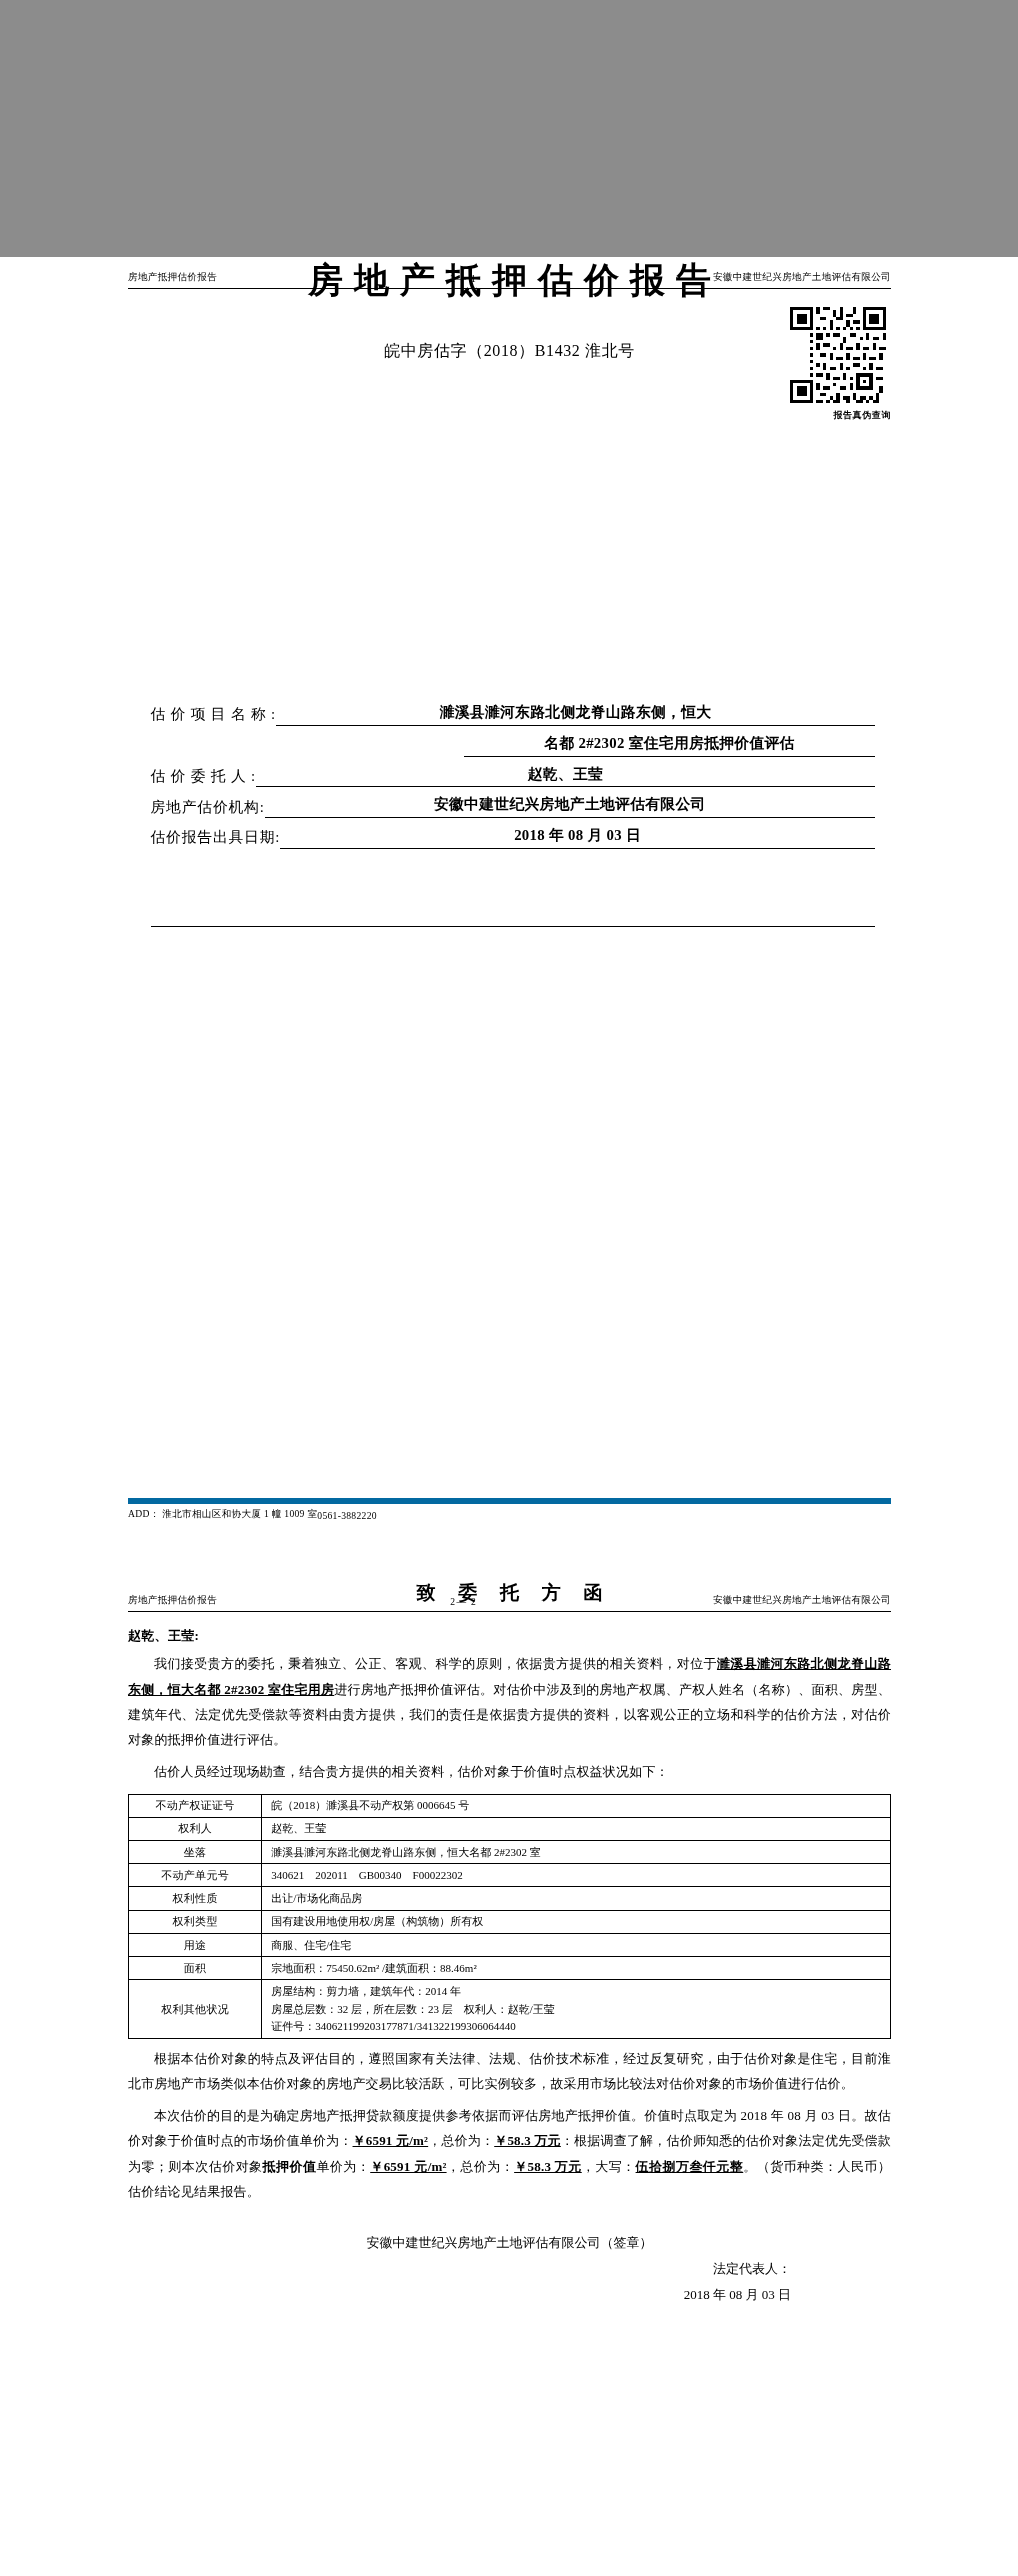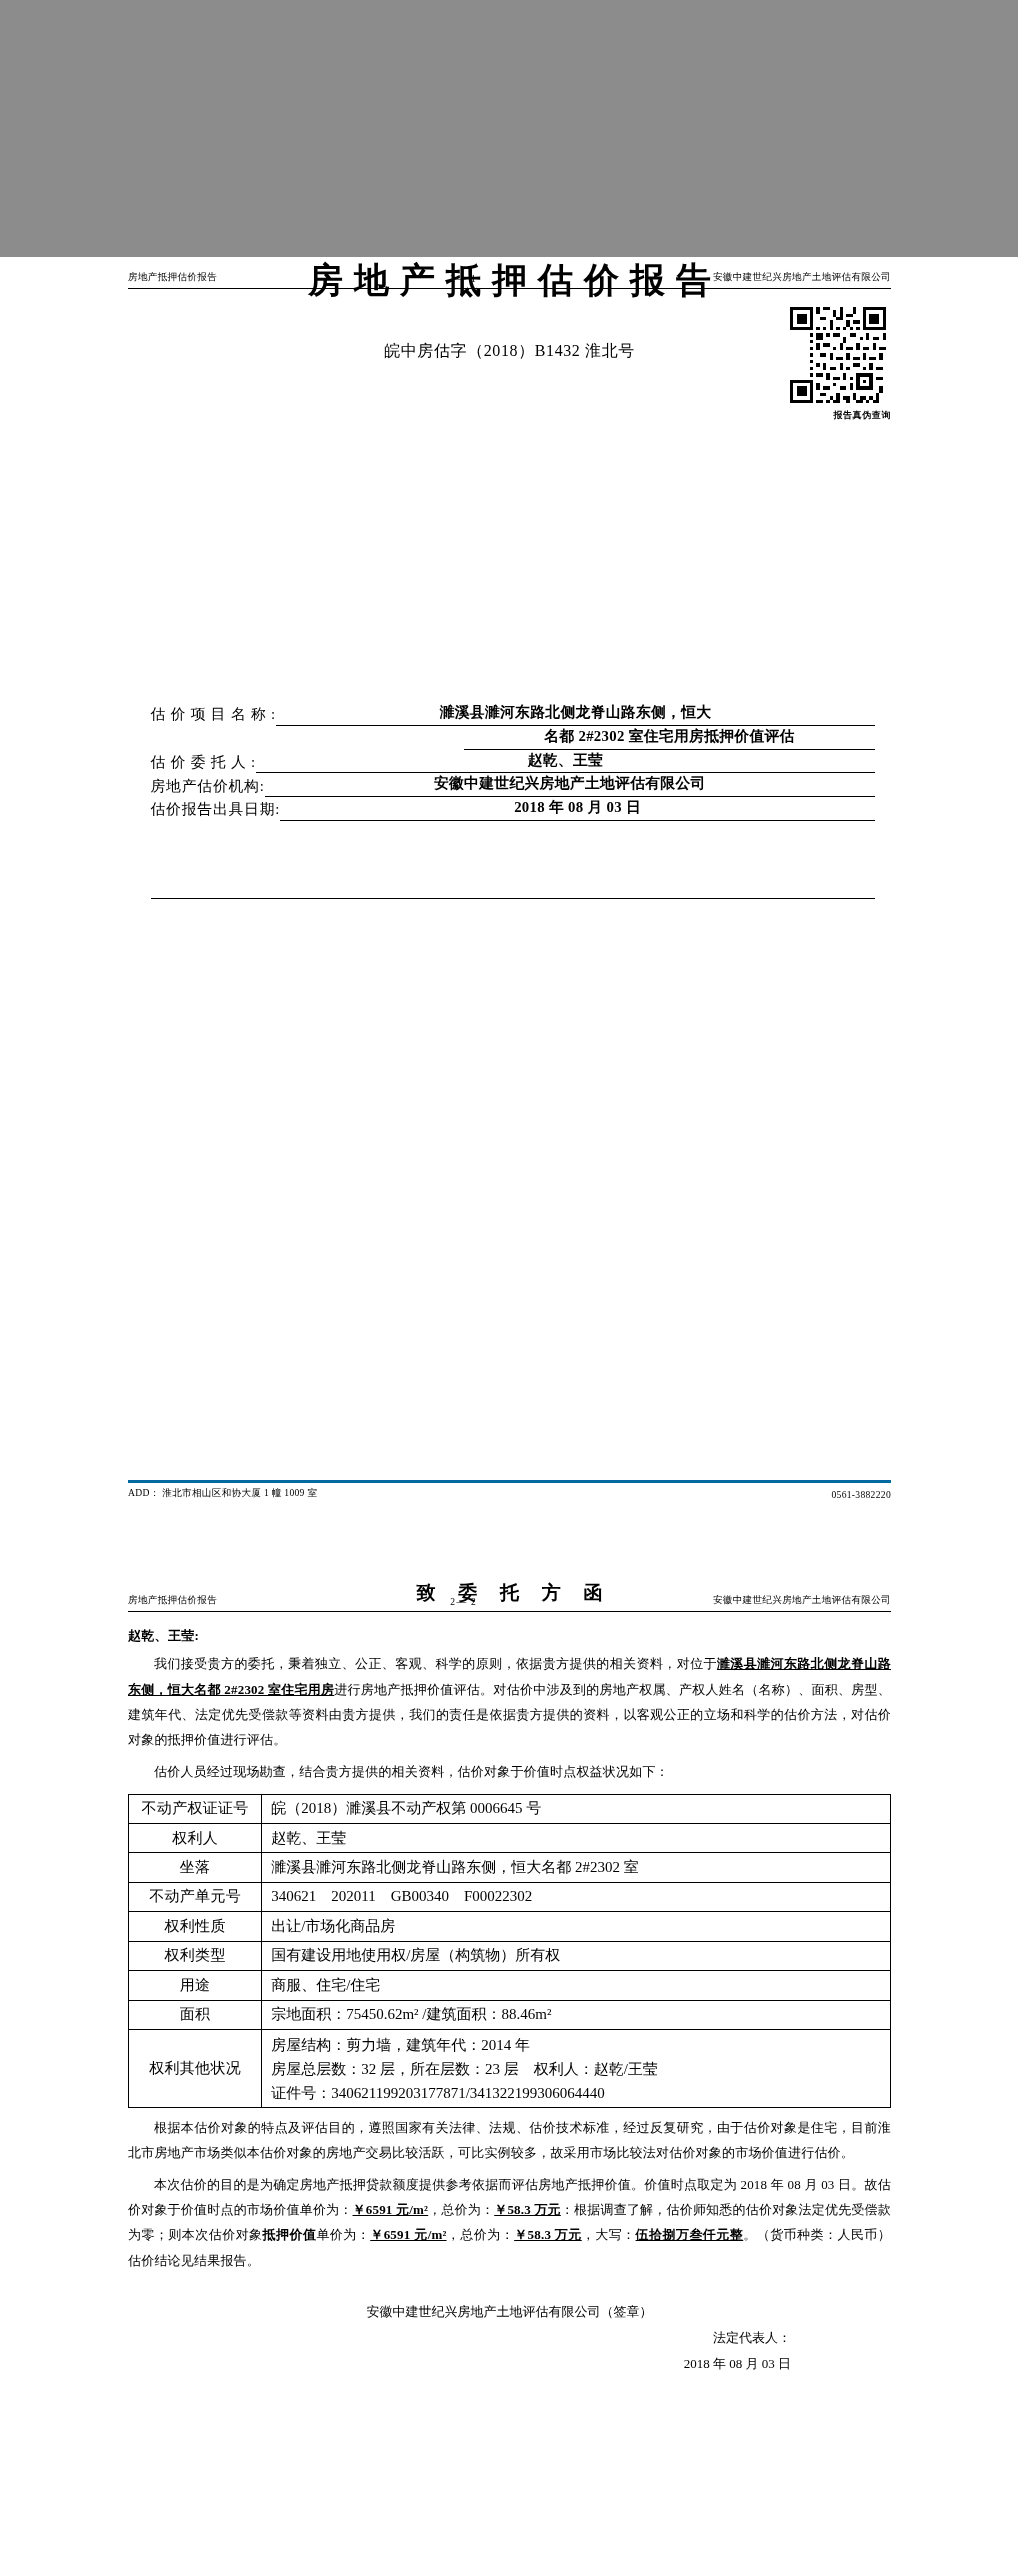"估 价 项 目 名" .frow { margin-bottom: none -> 7px }
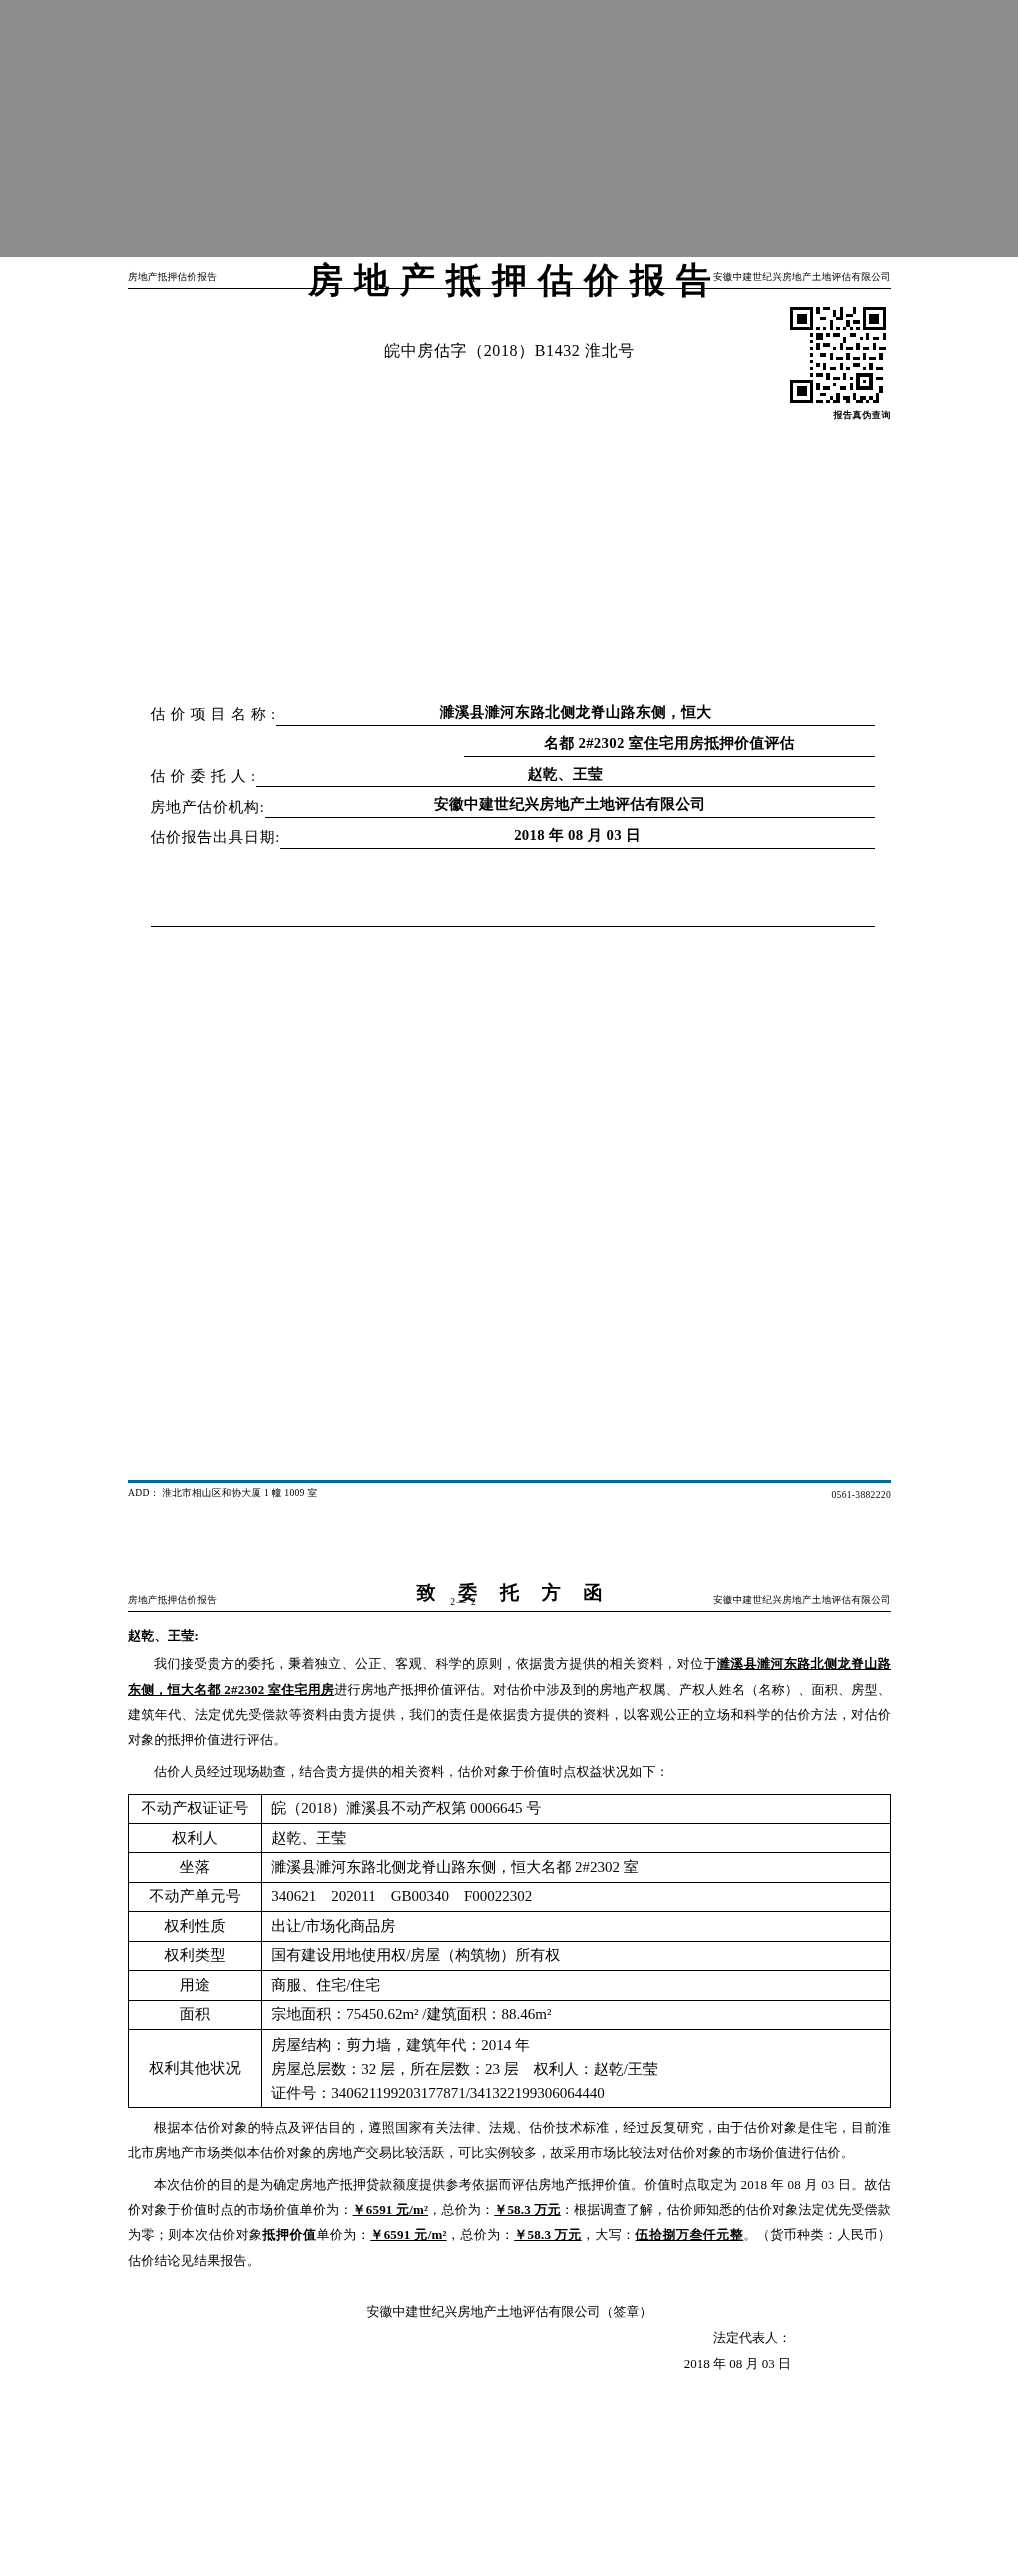"ADD： 淮北市相山区和协大厦 1 幢 1009" .runfoot { border-top: 3px solid #0369a1 -> 6px solid #0369a1; bottom: 32px -> 11px; justify-content: space-between -> none }
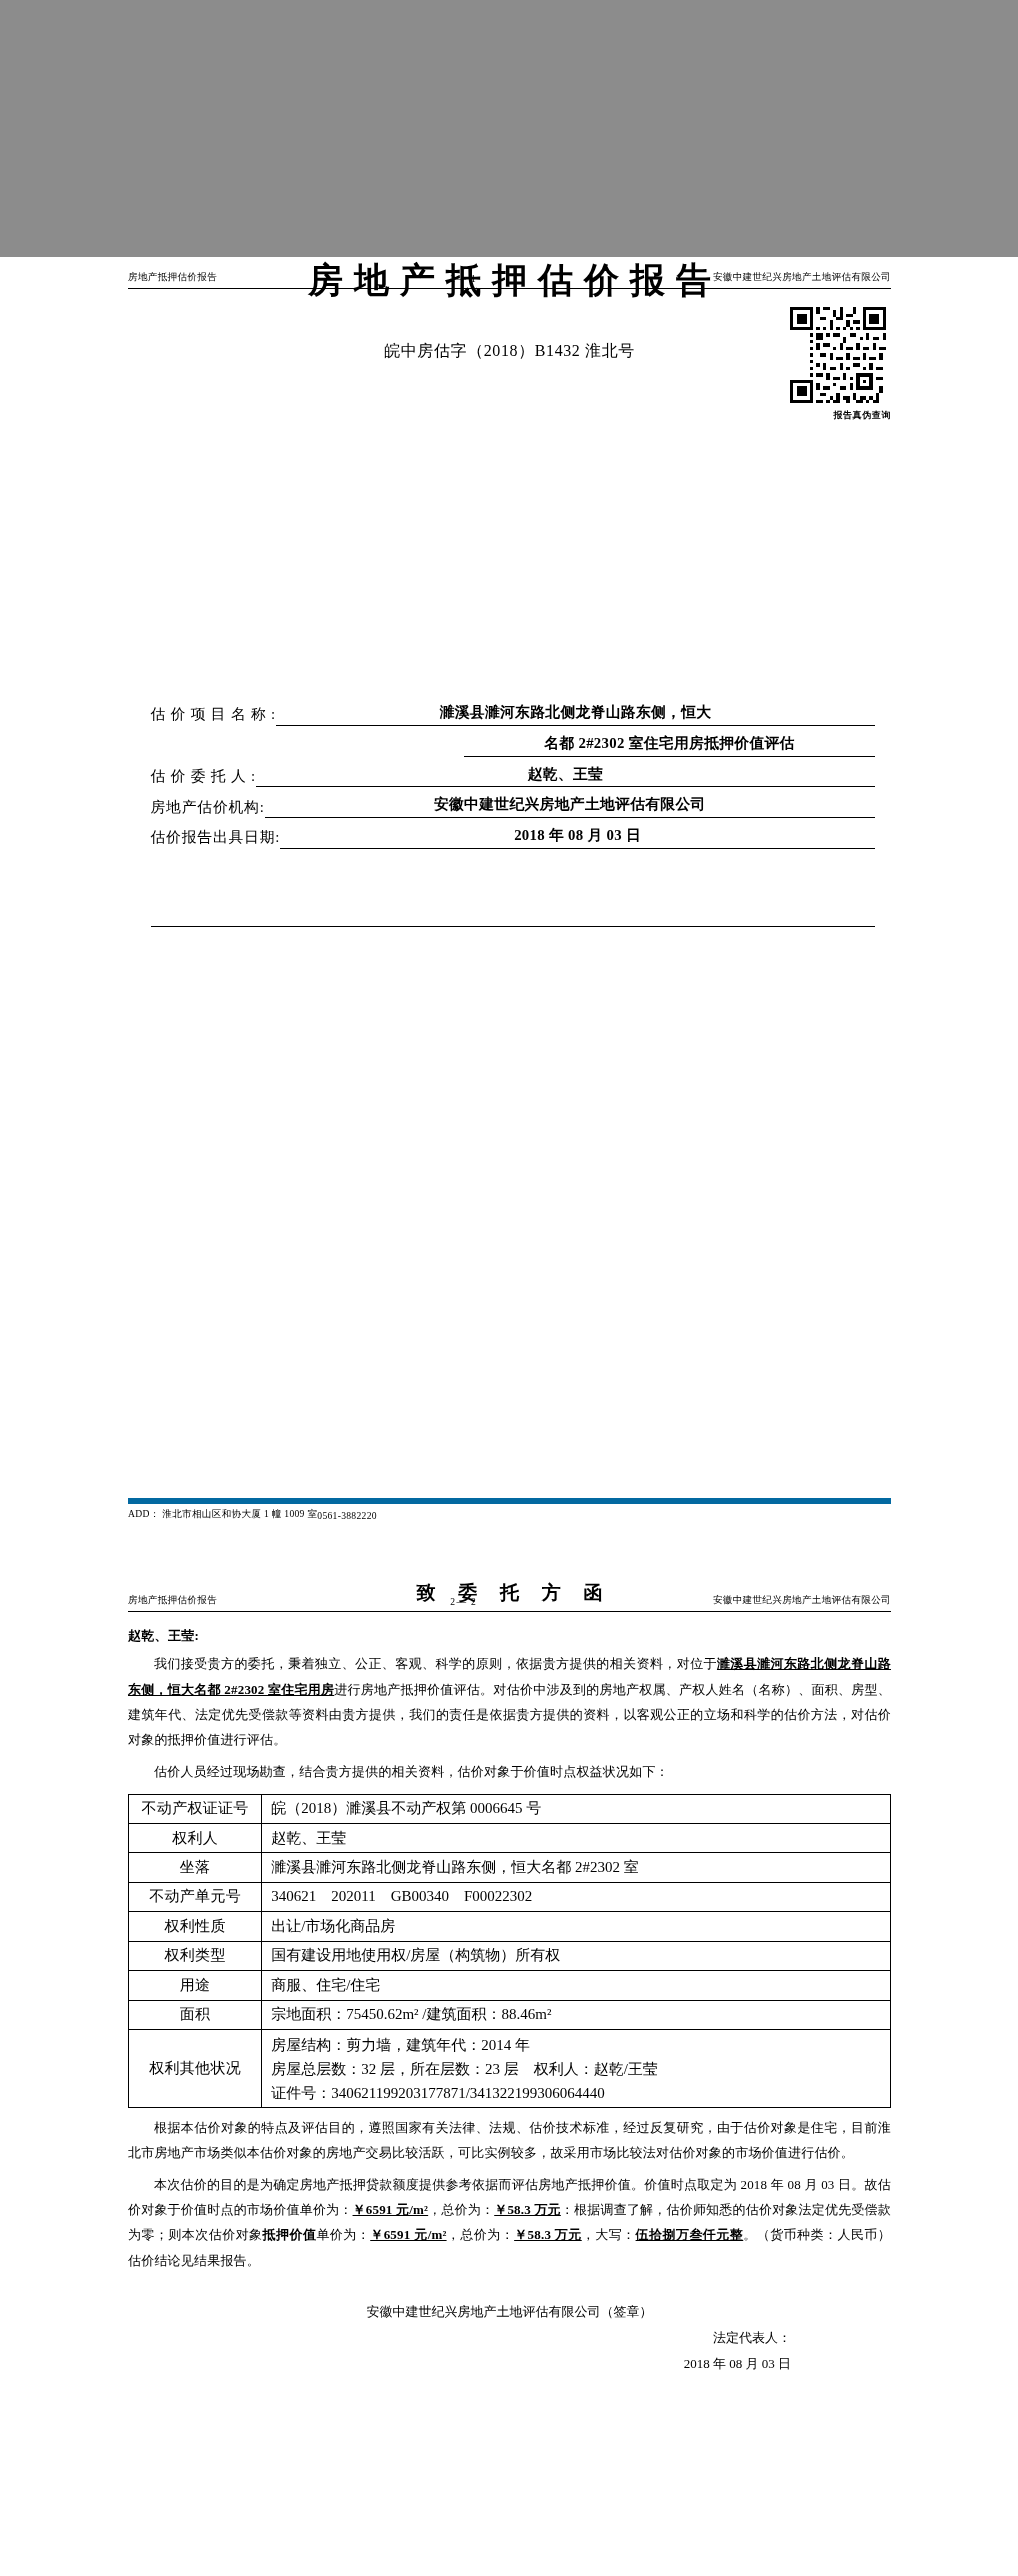"不动产权证证号" table.info { font-size: 15px -> 11px }
